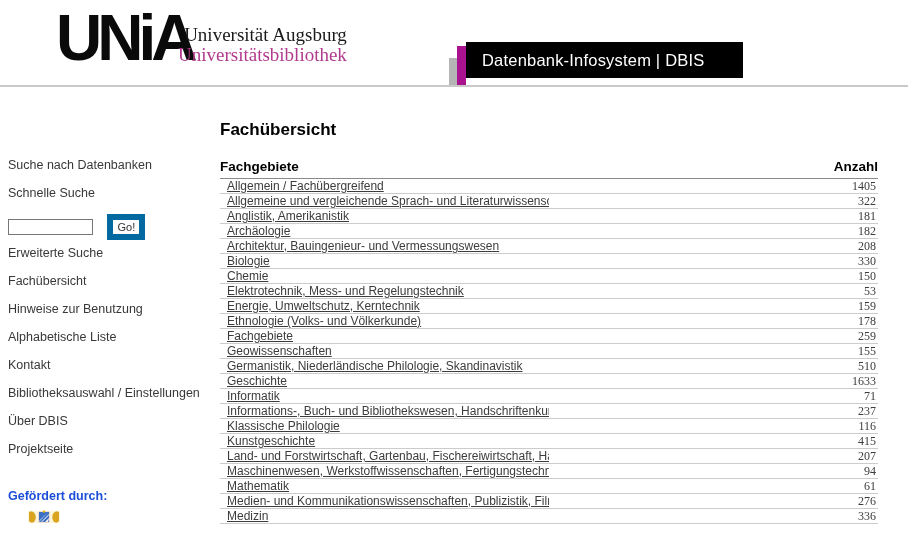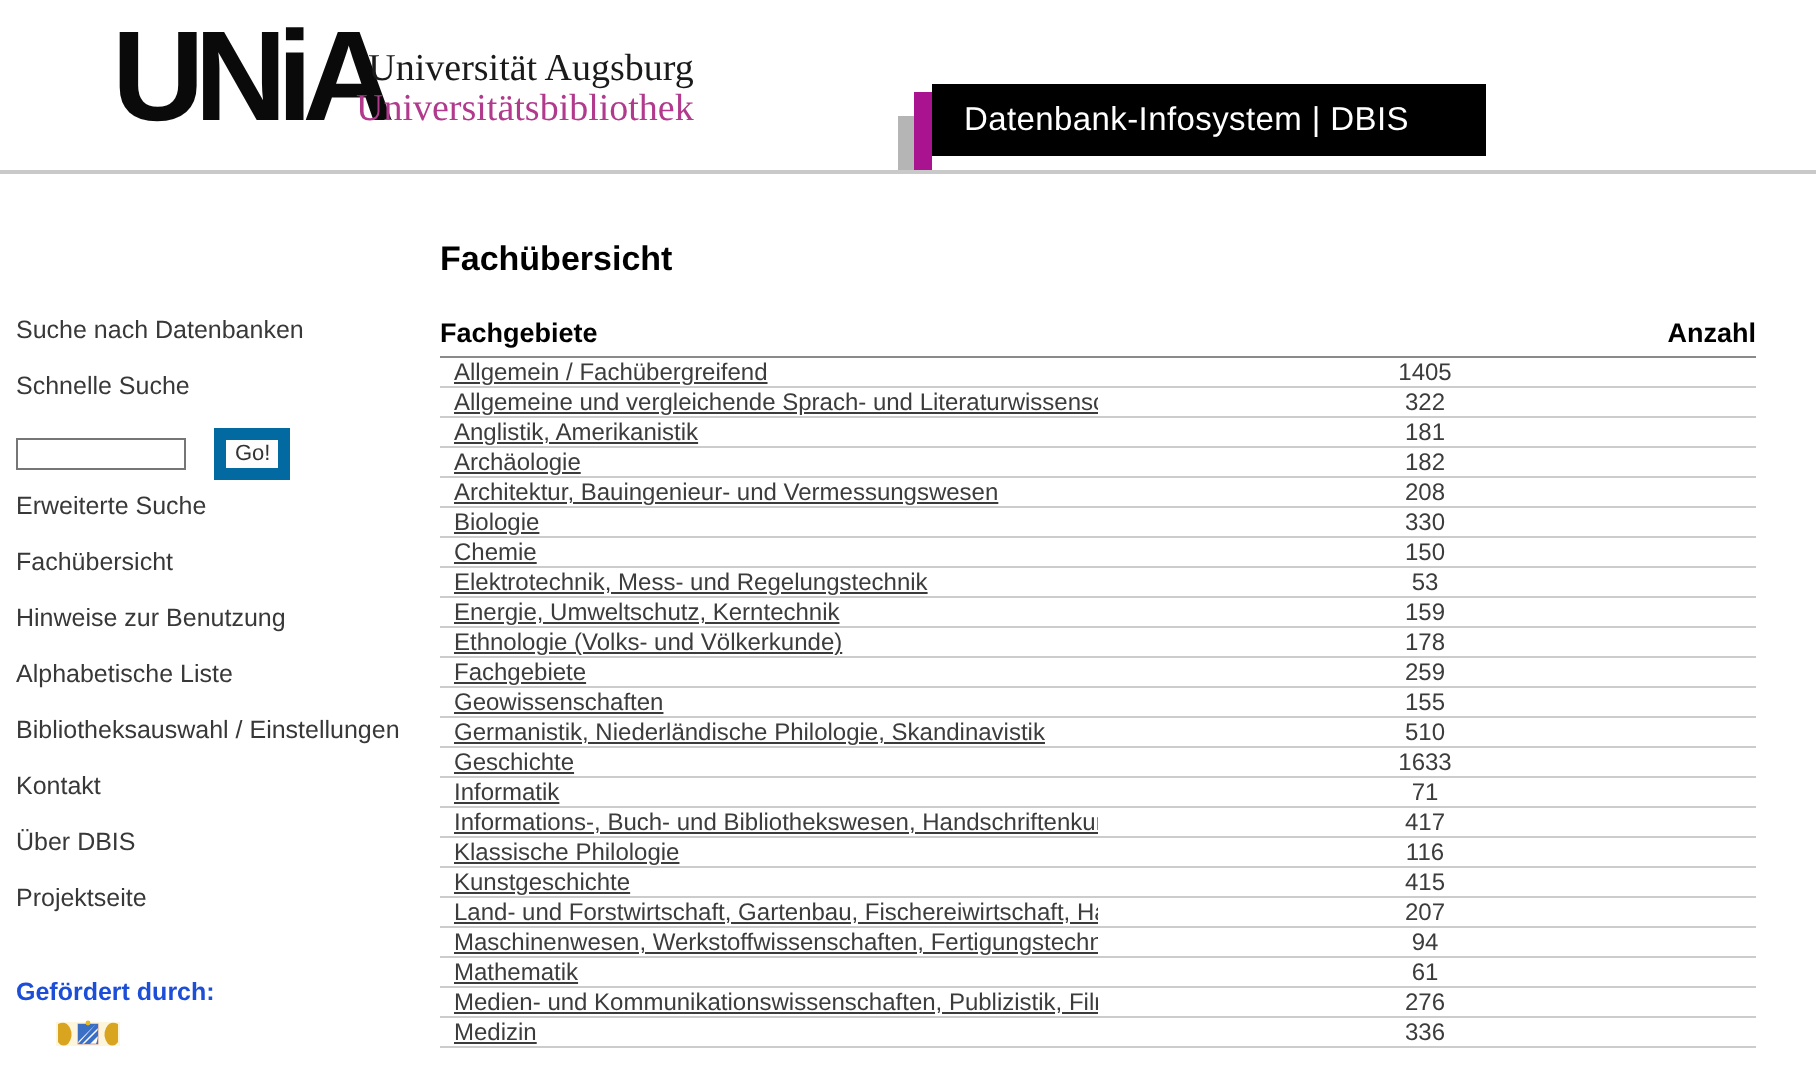"1405" table.subjects td.num { font-family: none -> Liberation Serif, serif; text-align: center -> right }
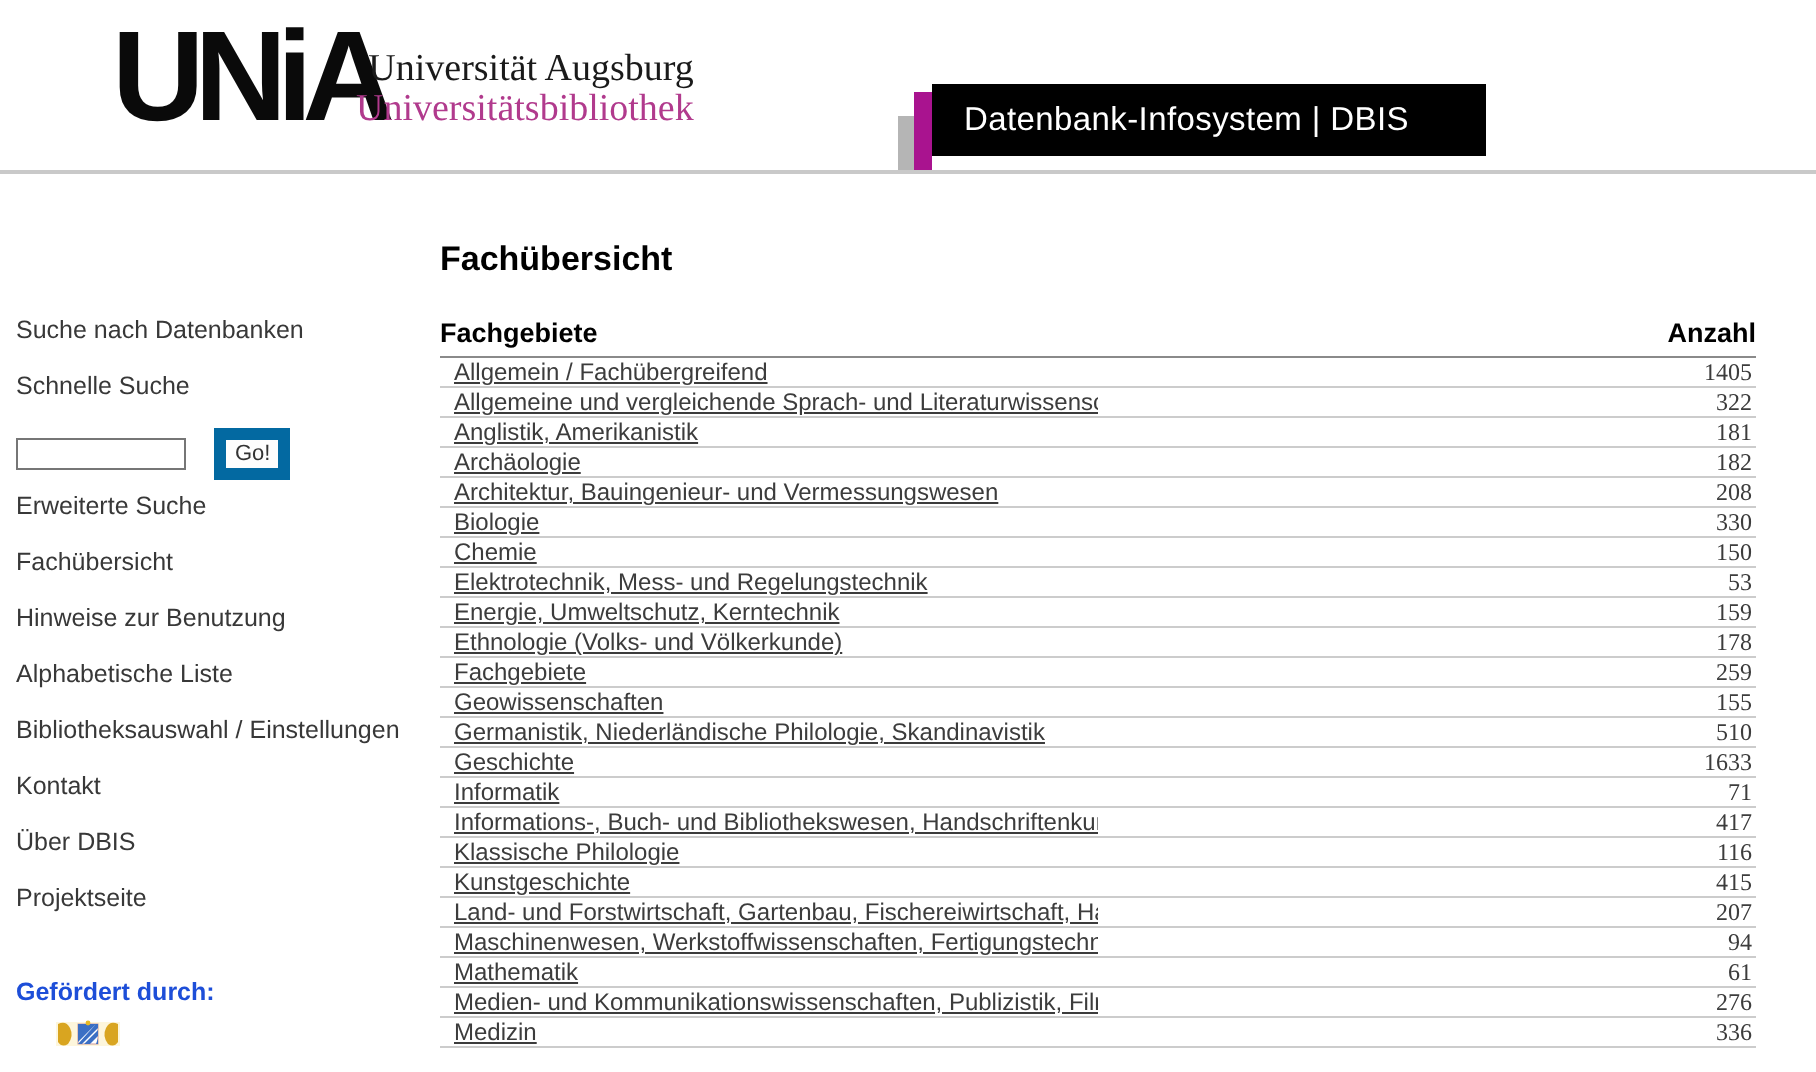"Bibliotheksauswahl / Einstellungen" div.sidebar-item { order: before "Kontakt" -> after "Kontakt" }
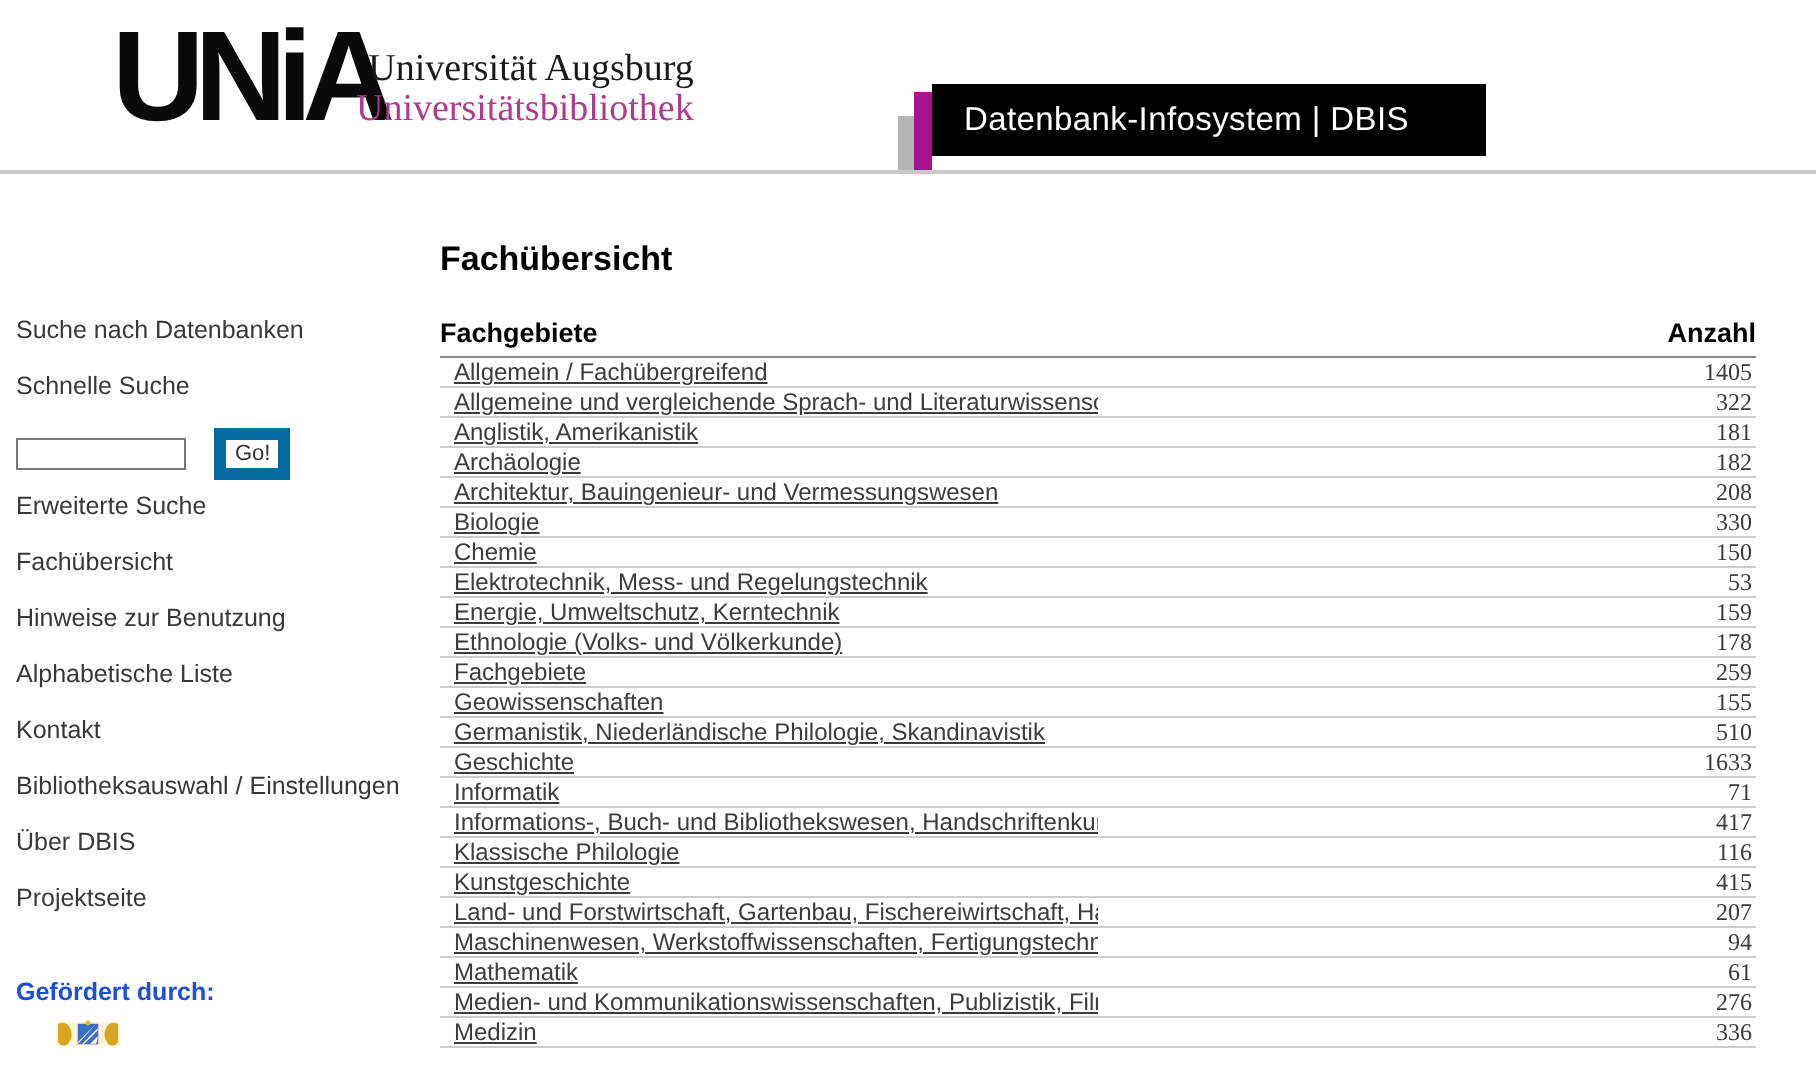"417" td.num { text: 417 -> 237 }
